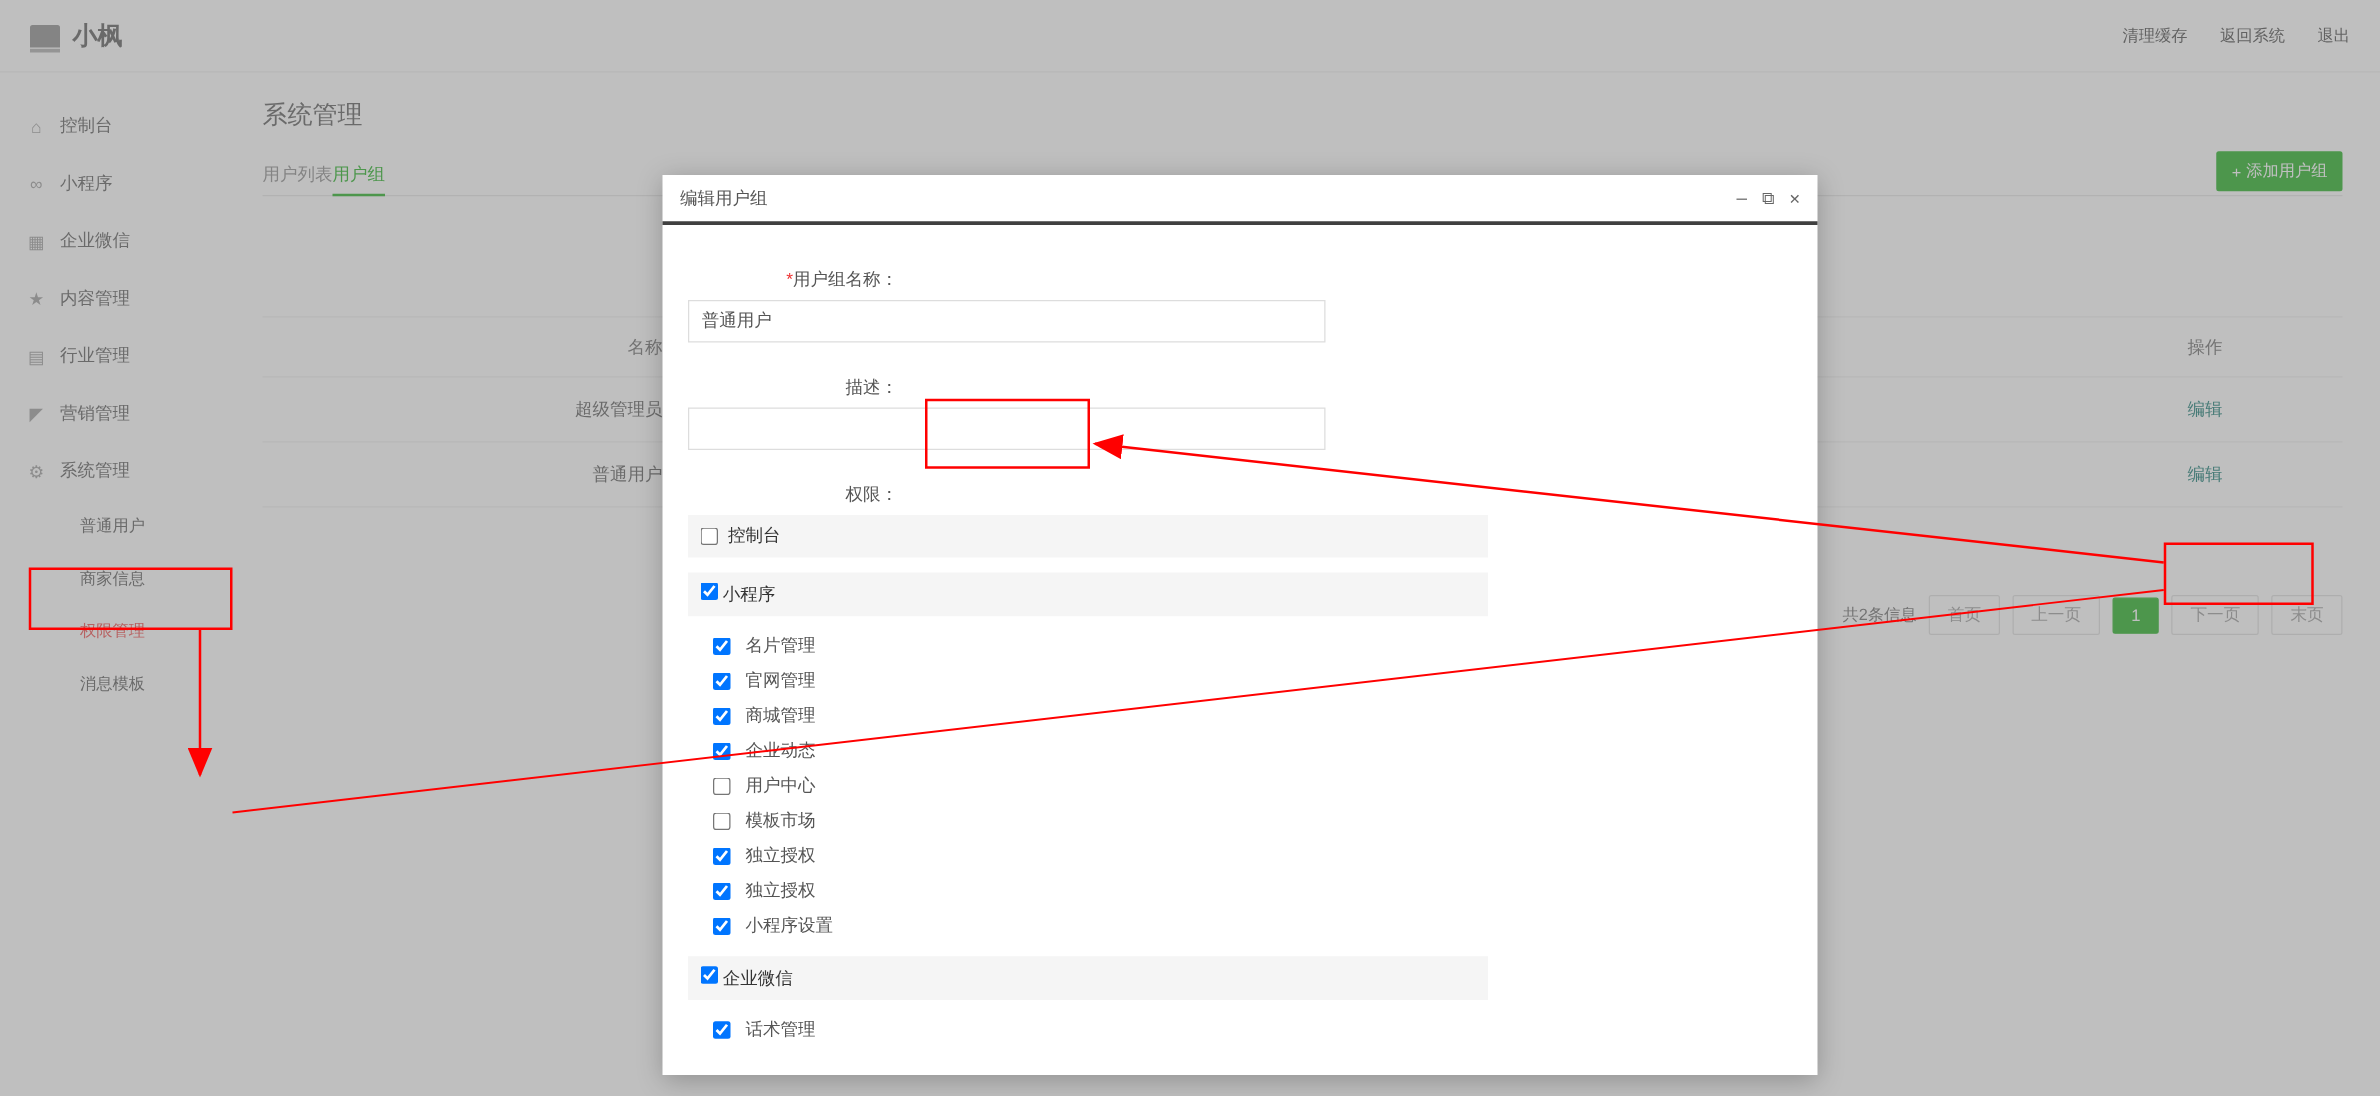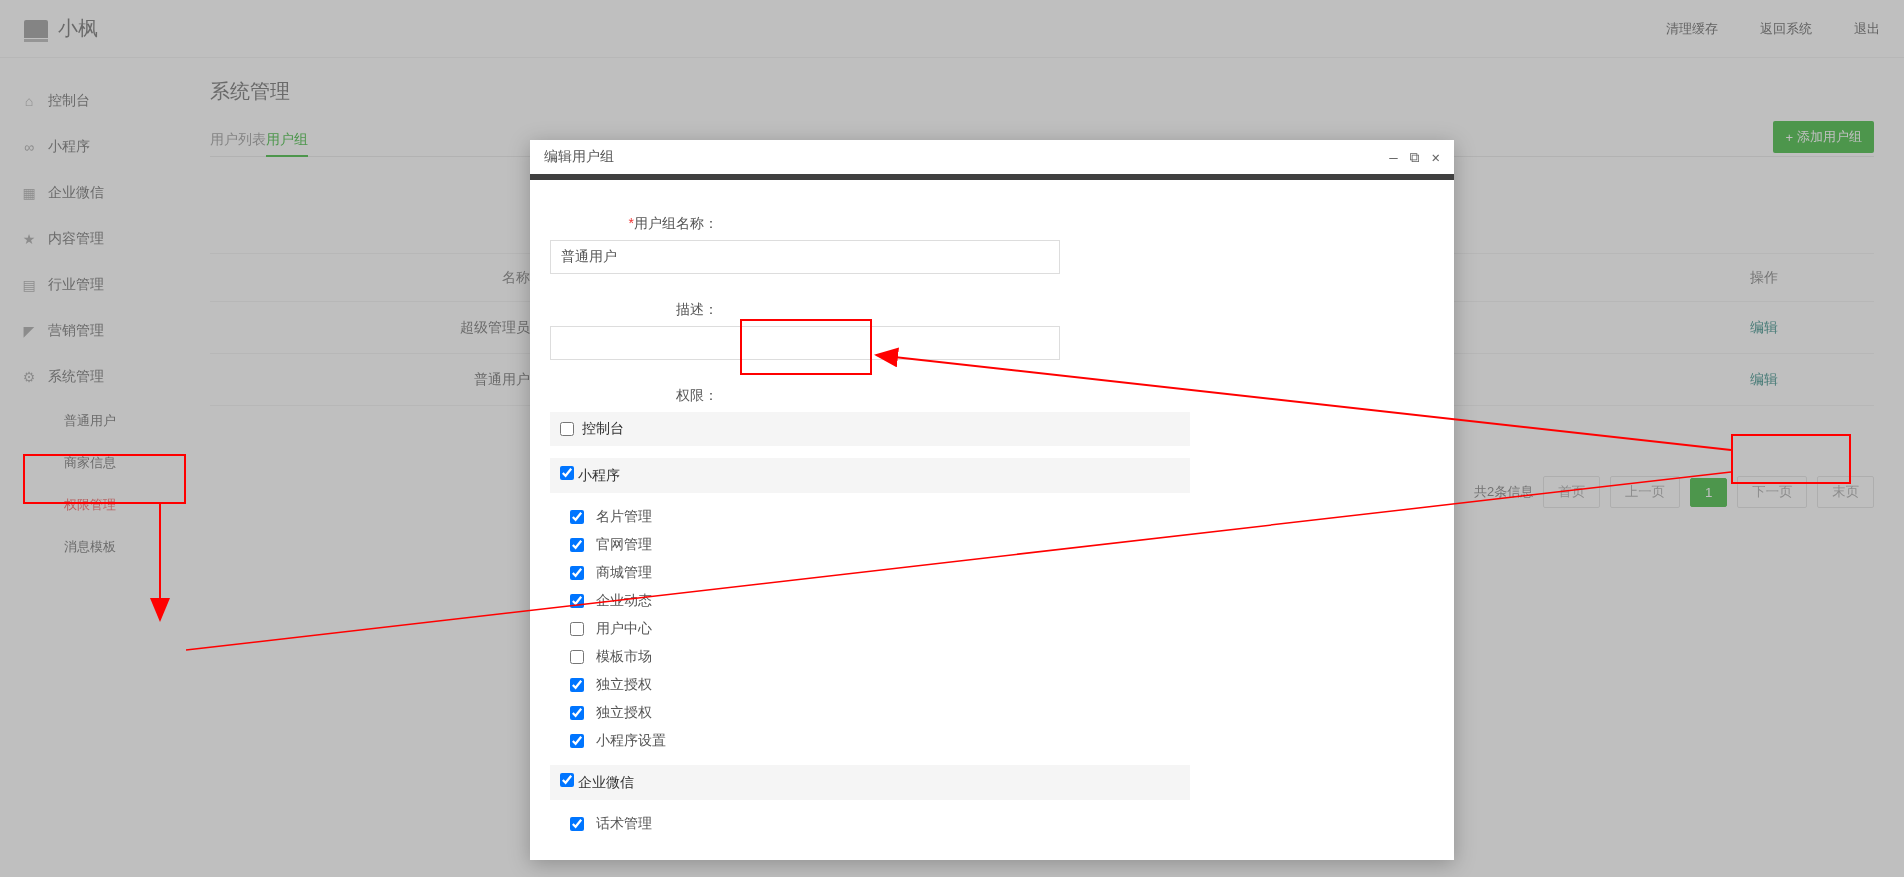"小枫" .brand { font-weight: none -> bold }
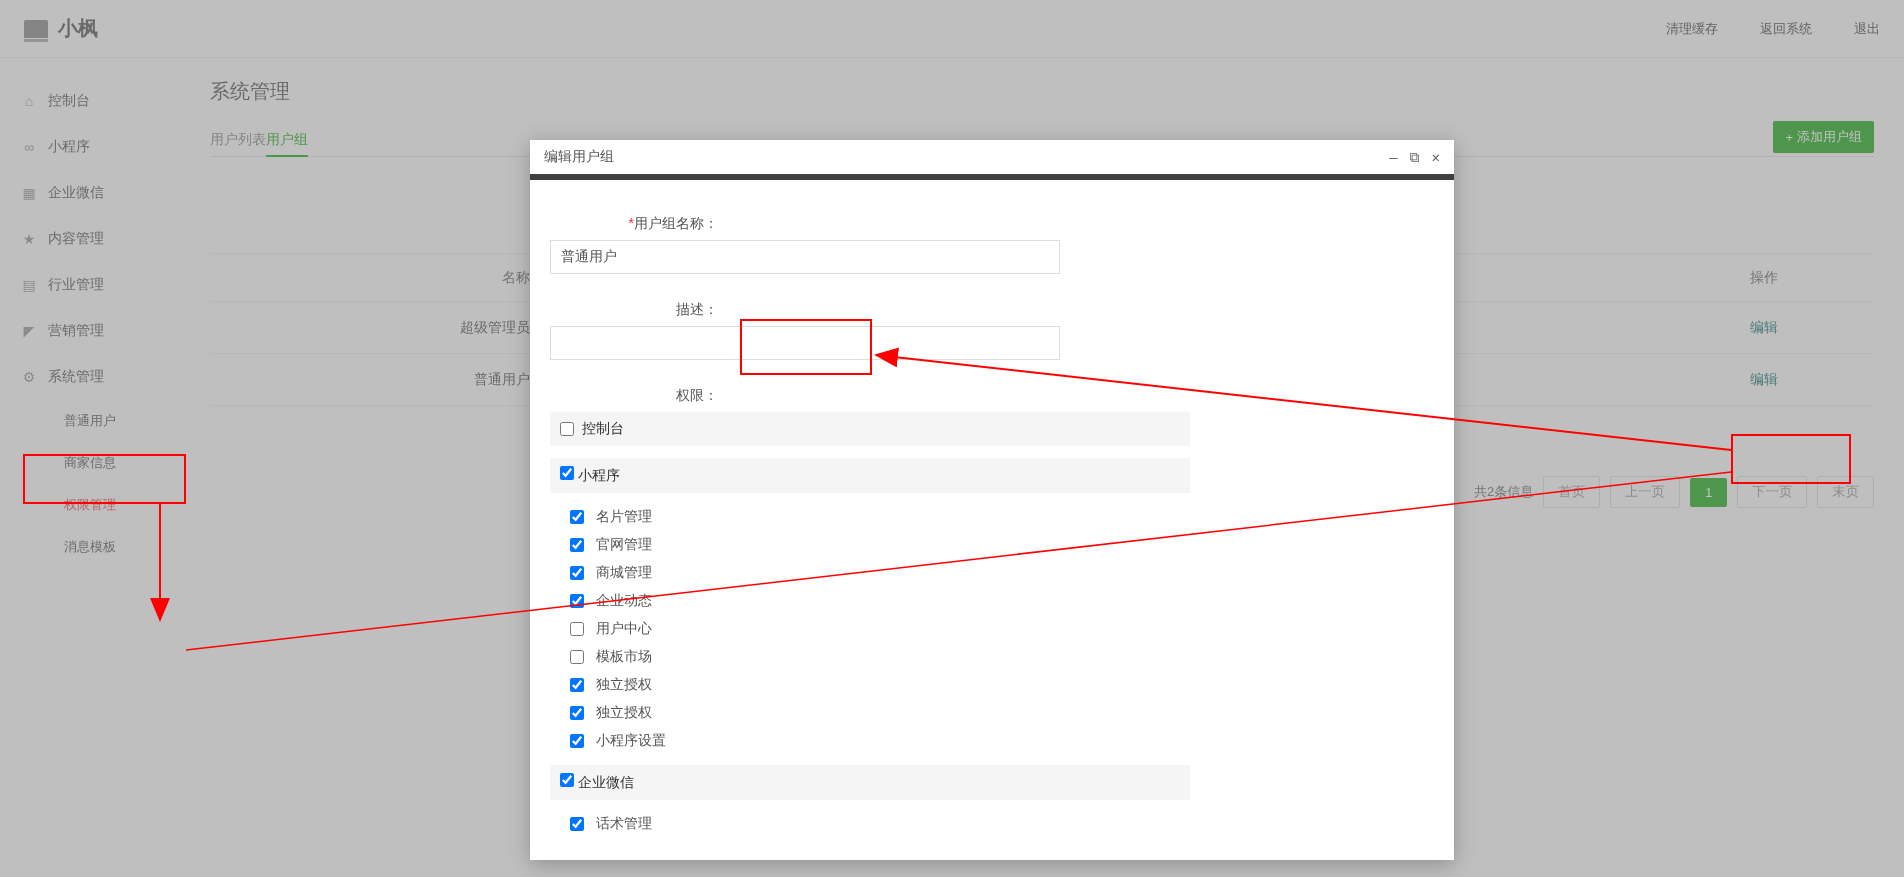"清理缓存" .header-right { gap: 42px -> 26px }
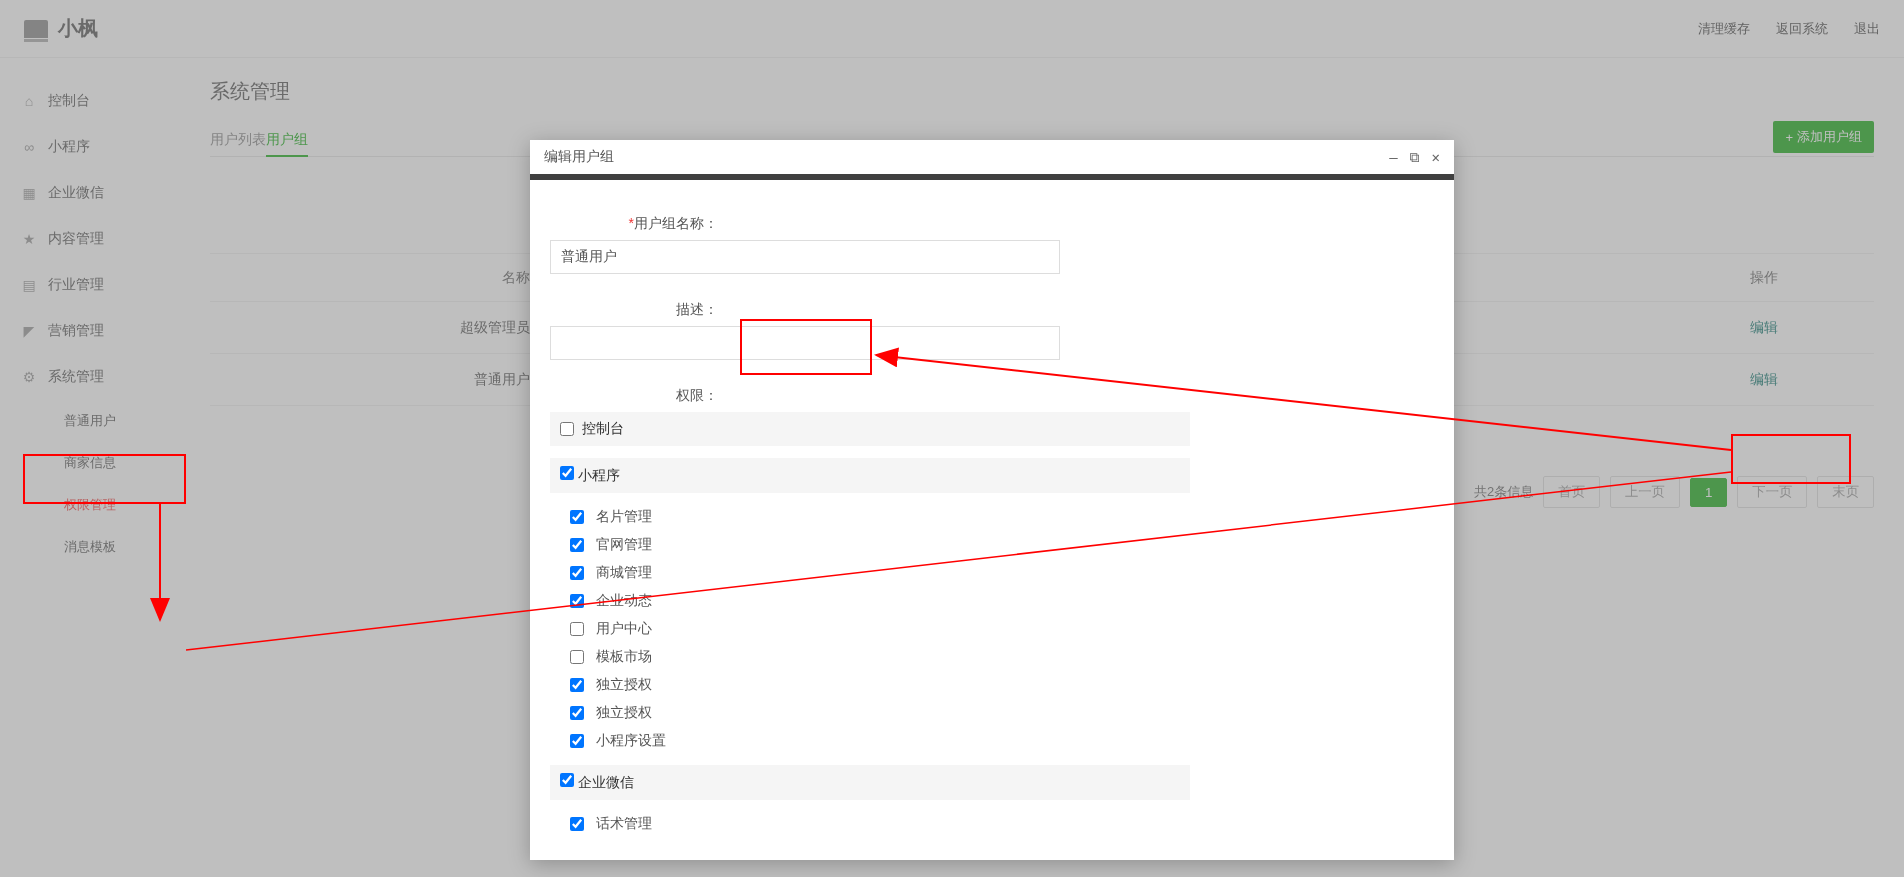"编辑用户组" .modal-head { border-bottom: 6px solid #404040 -> 3px solid #404040 }
